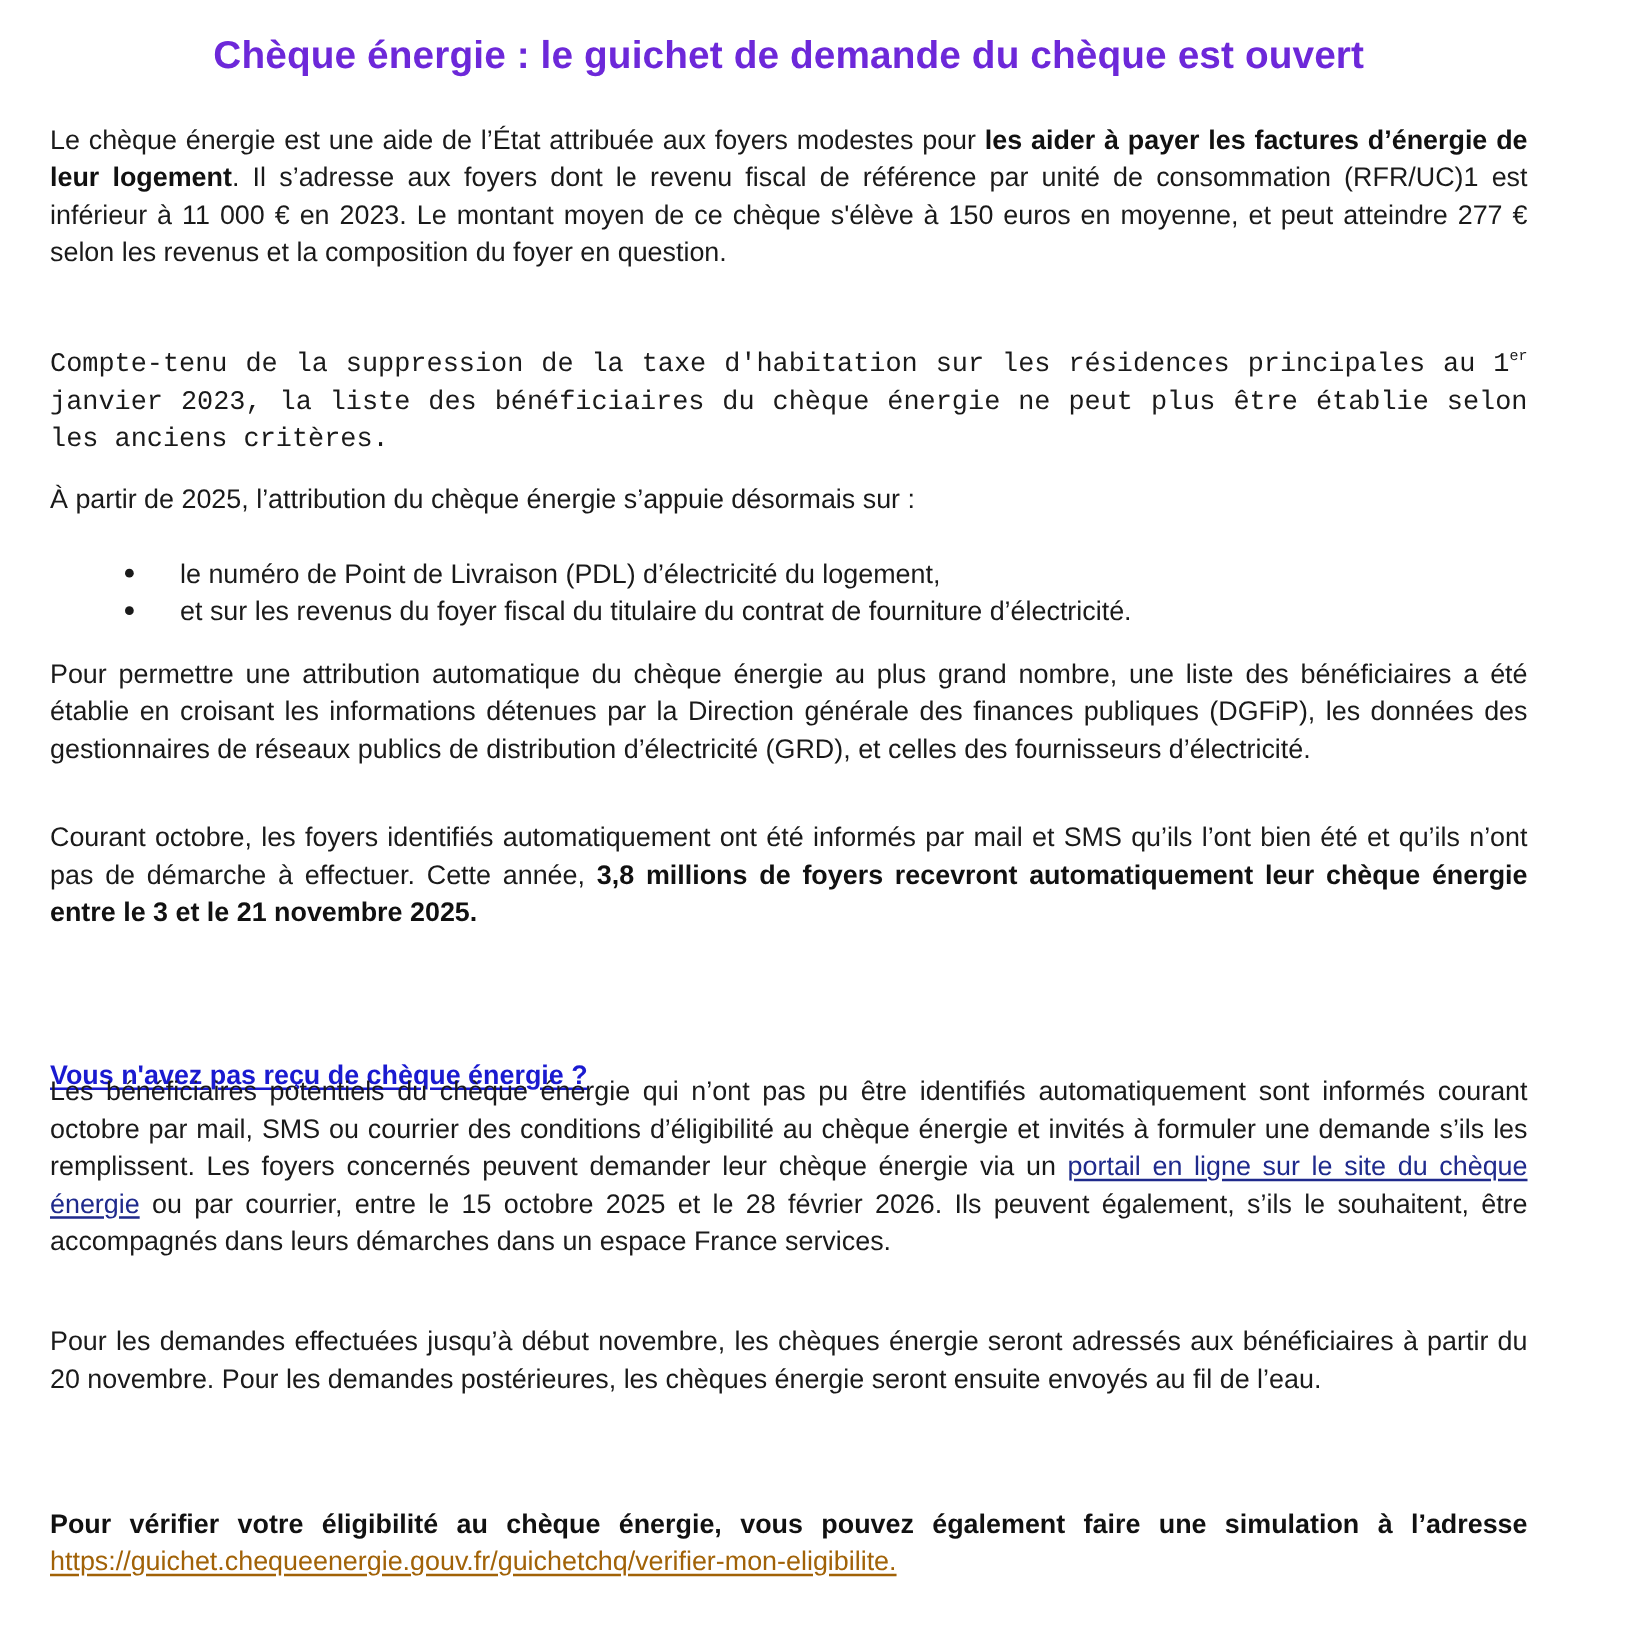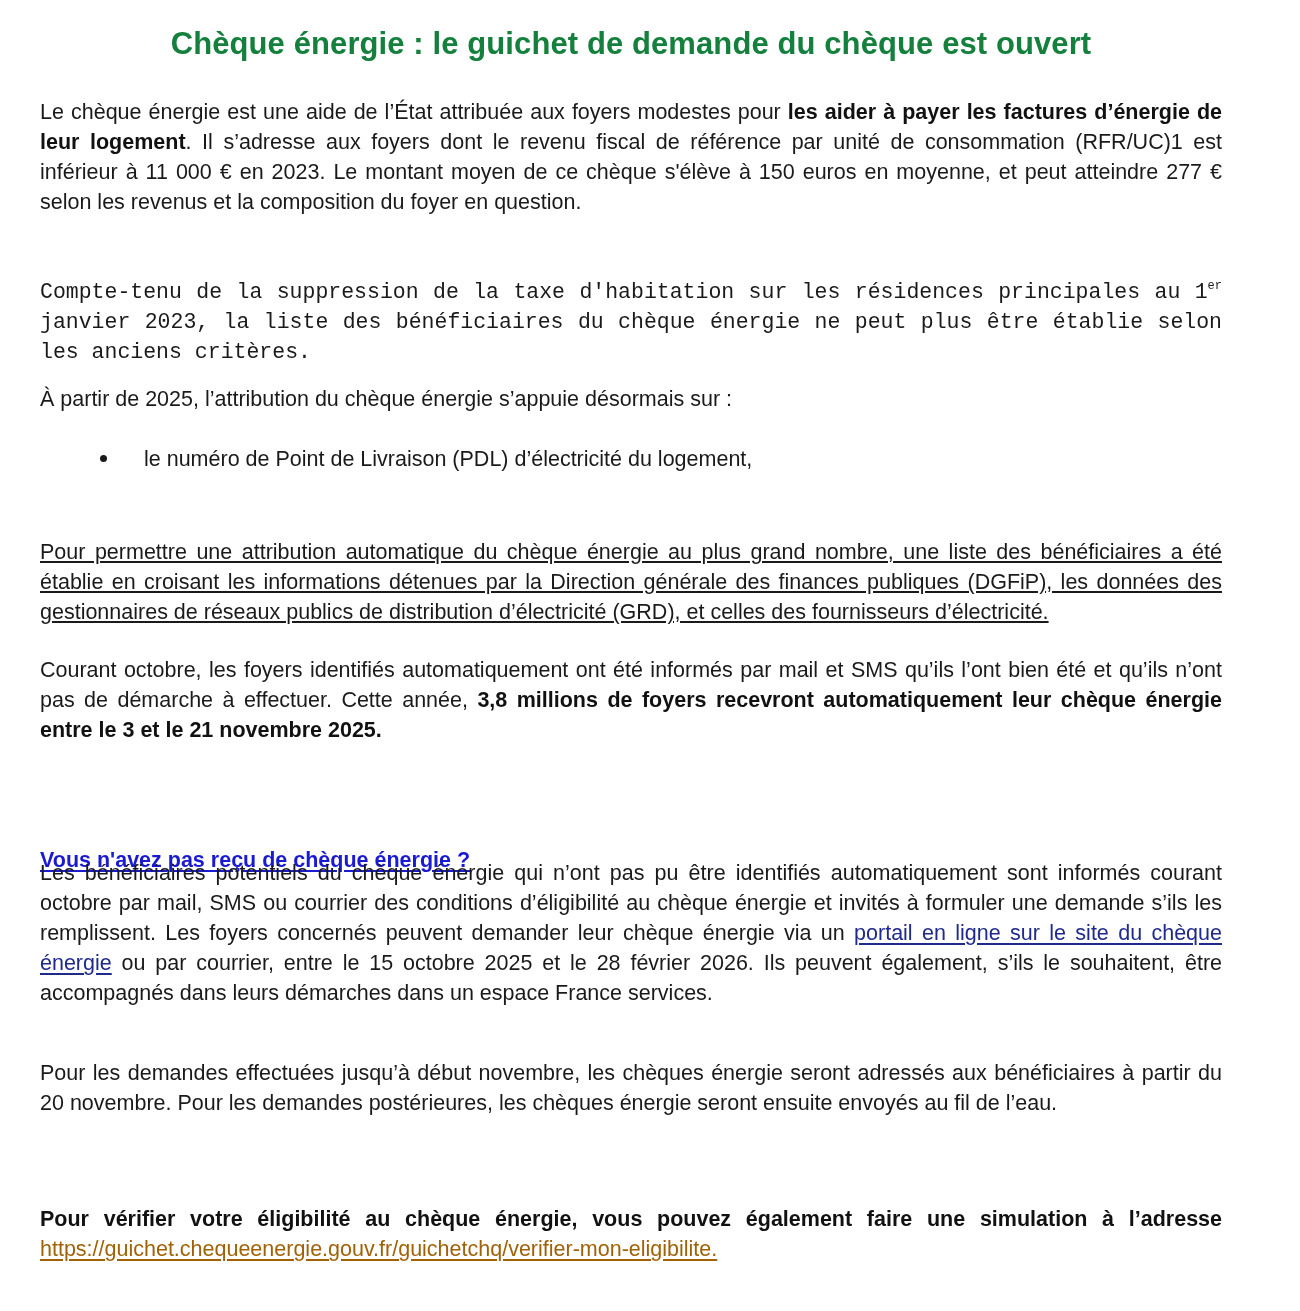"Chèque énergie : le guichet" .title { color: #15803d -> #6d28d9 }
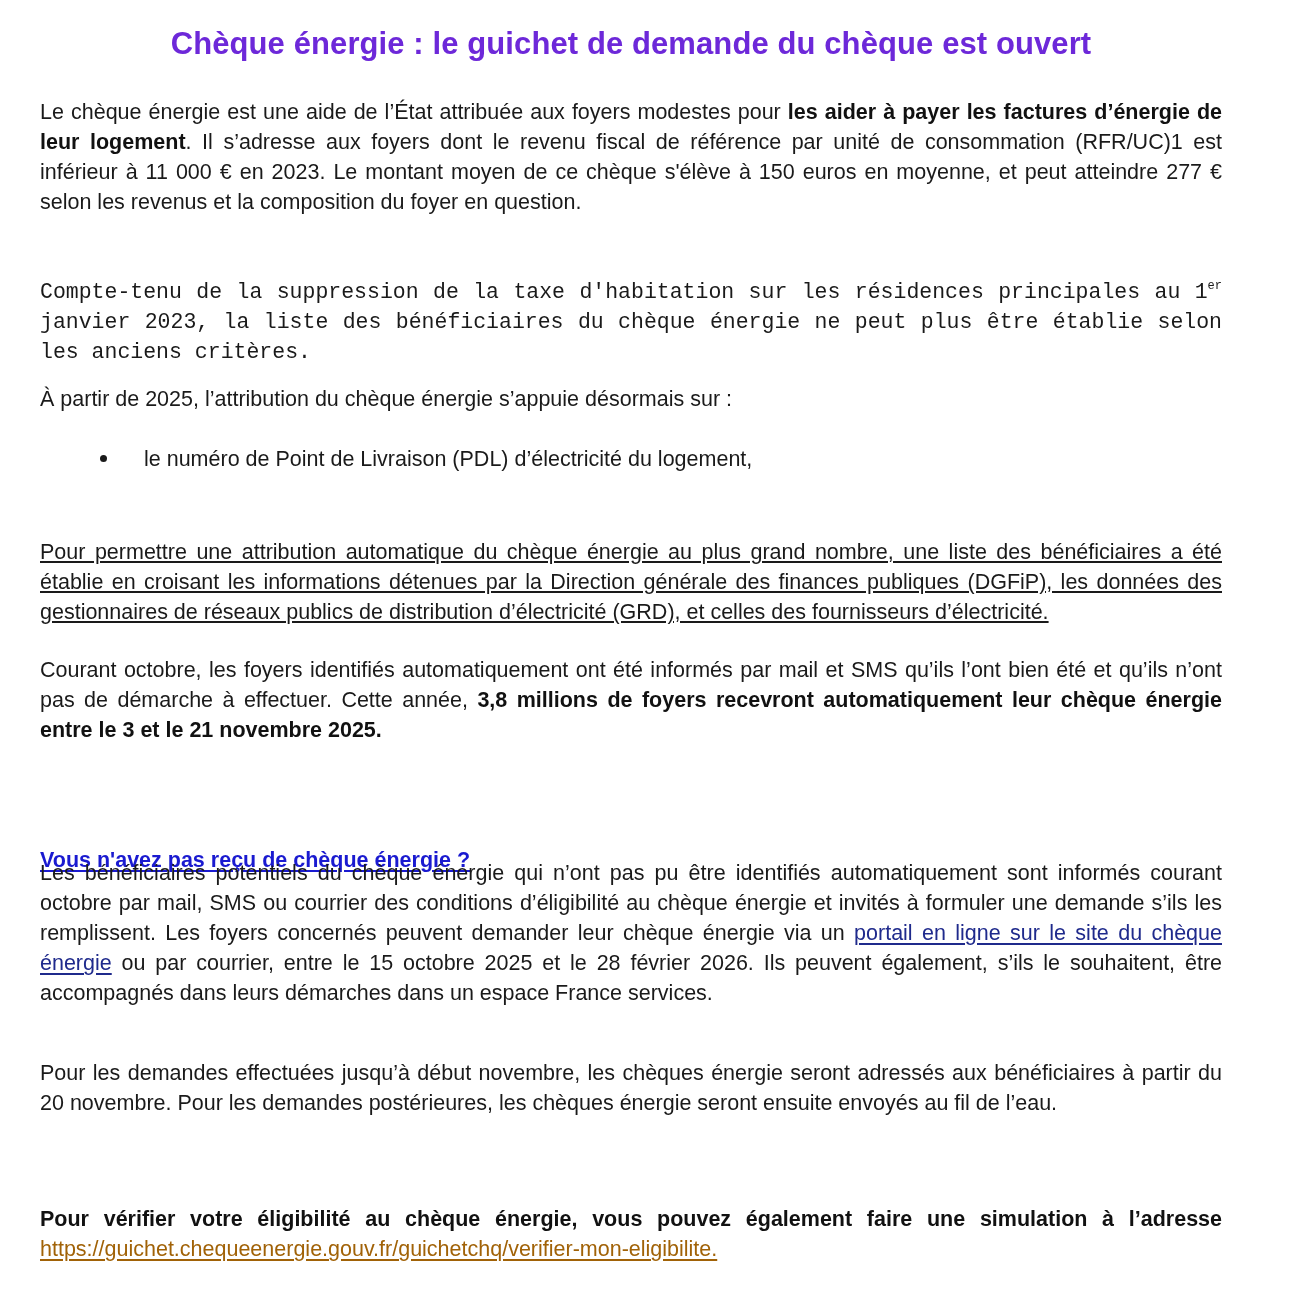"et sur les revenus du" li { html: none -> <li><span></span><span>et sur les revenus du foyer fiscal du titulaire du contrat de fourniture d’électricité.</span></li> }
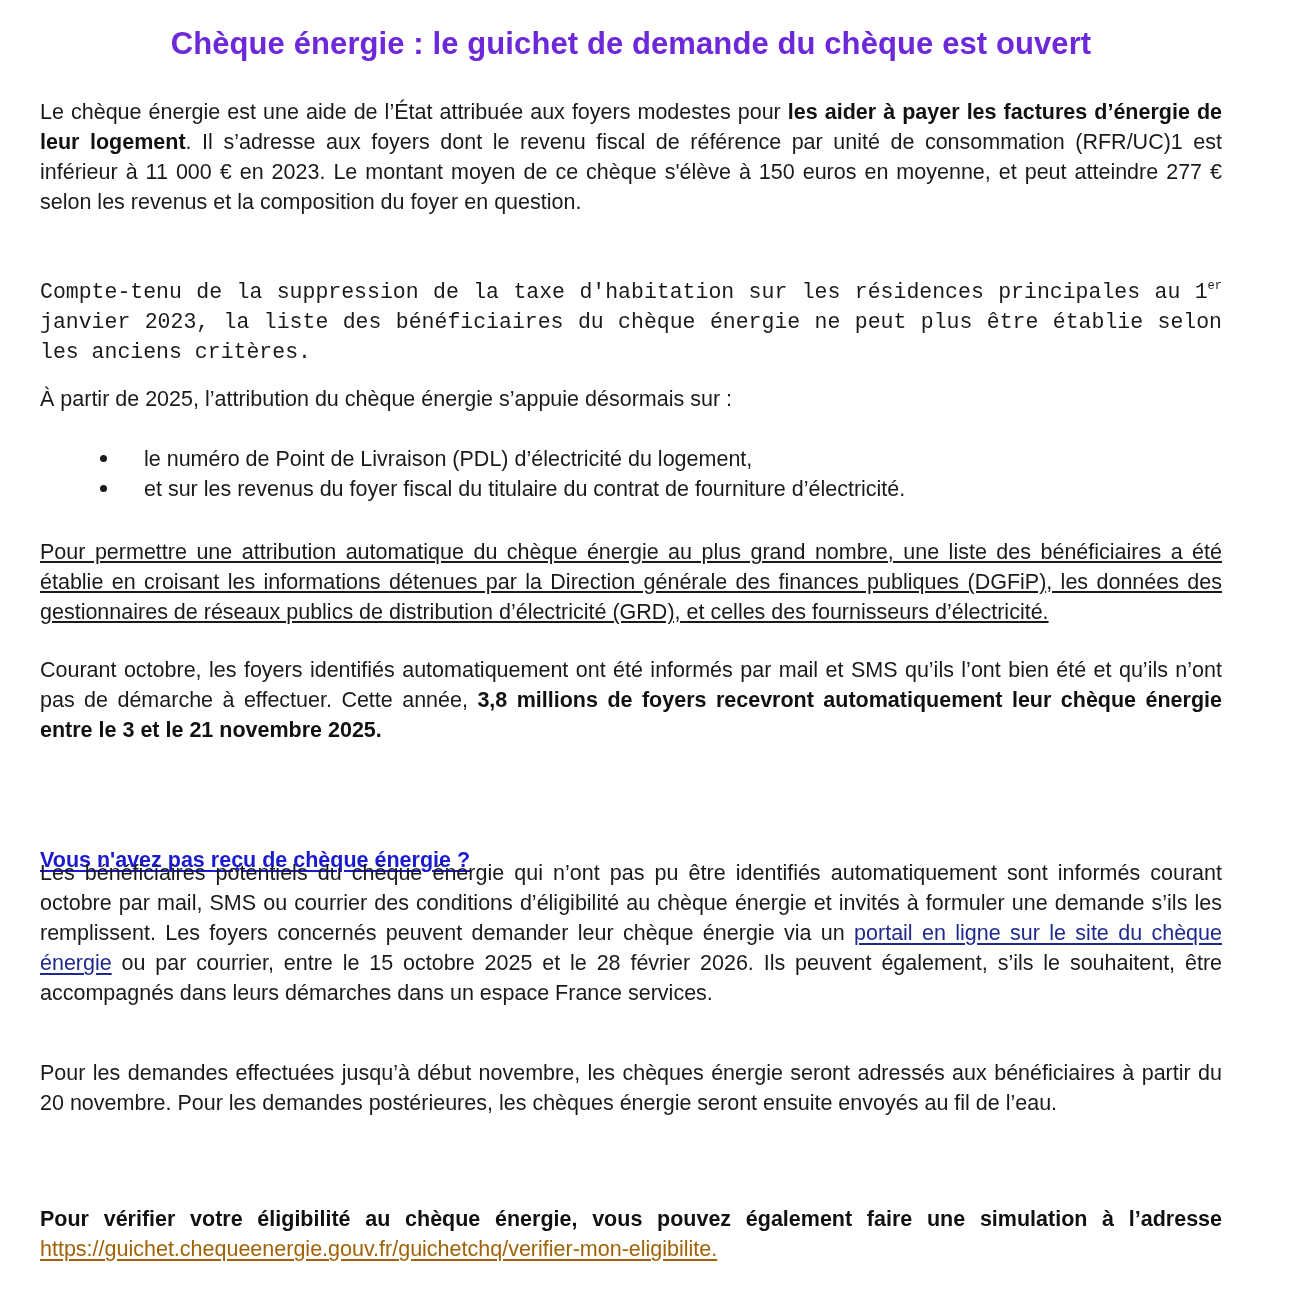"Pour permettre une attribution" p { text-decoration: underline -> none; top: 537px -> 524px }
